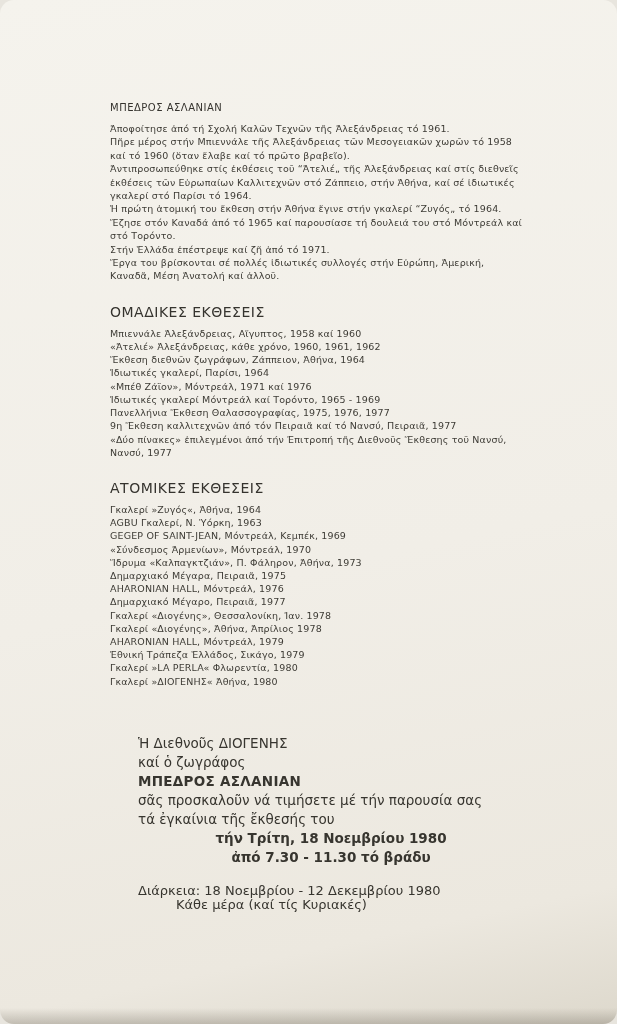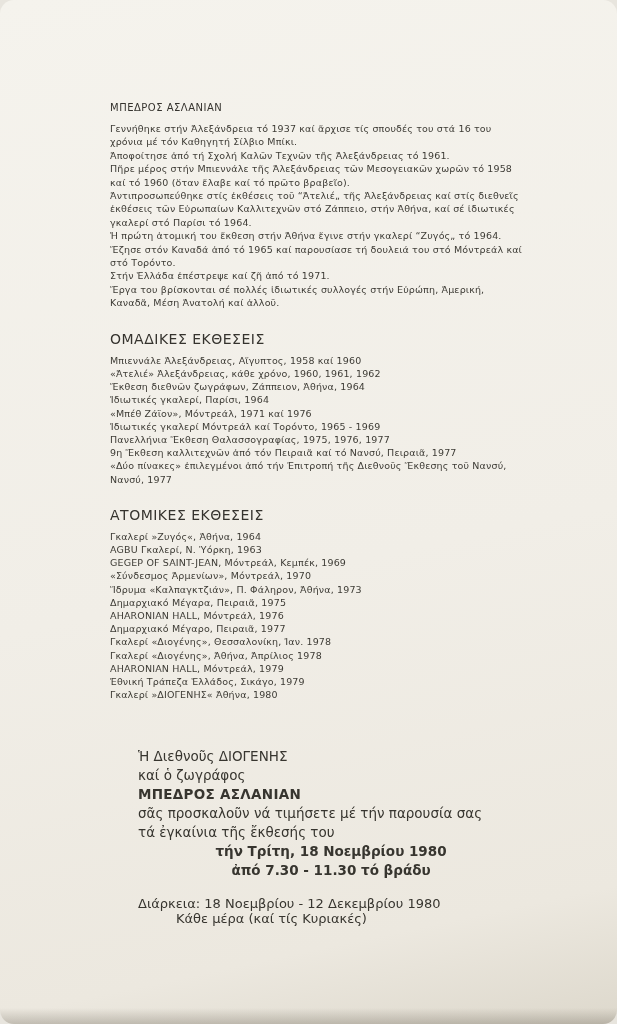"Γεννήθηκε στήν Ἀλεξάνδρεια τό 1937" p { html: <p>Γεννήθηκε στήν Ἀλεξάνδρεια τό 1937 καί ἄρχισε τίς σπουδές του στά 16 του χρόνια μέ τόν Καθηγητή Σίλβιο Μπίκι.</p> -> none }
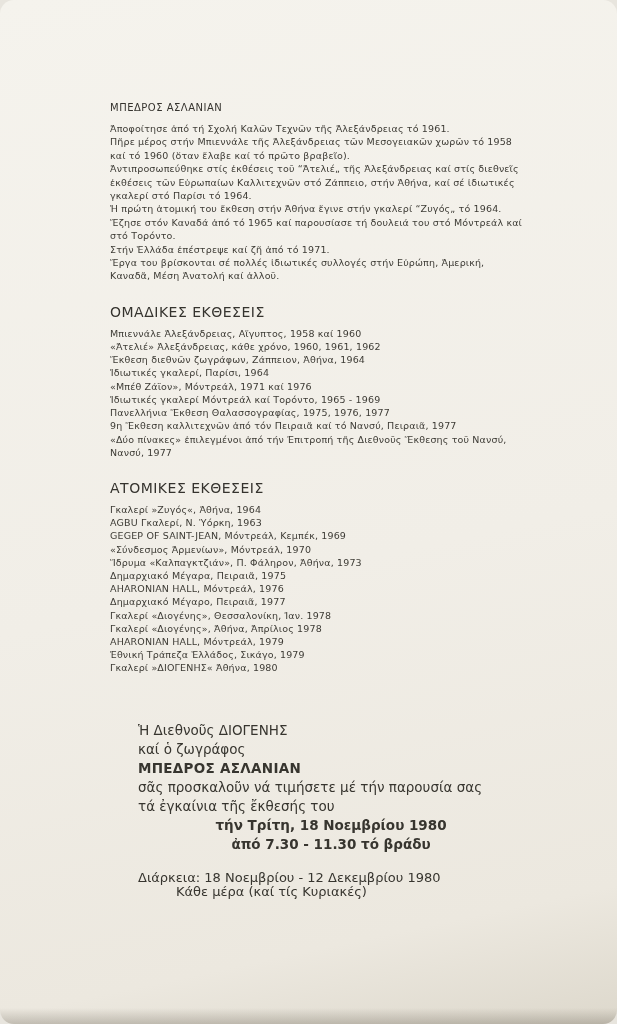"Γκαλερί »LA PERLA« Φλωρεντία, 1980" p { html: none -> <p>Γκαλερί »LA PERLA« Φλωρεντία, 1980</p> }
